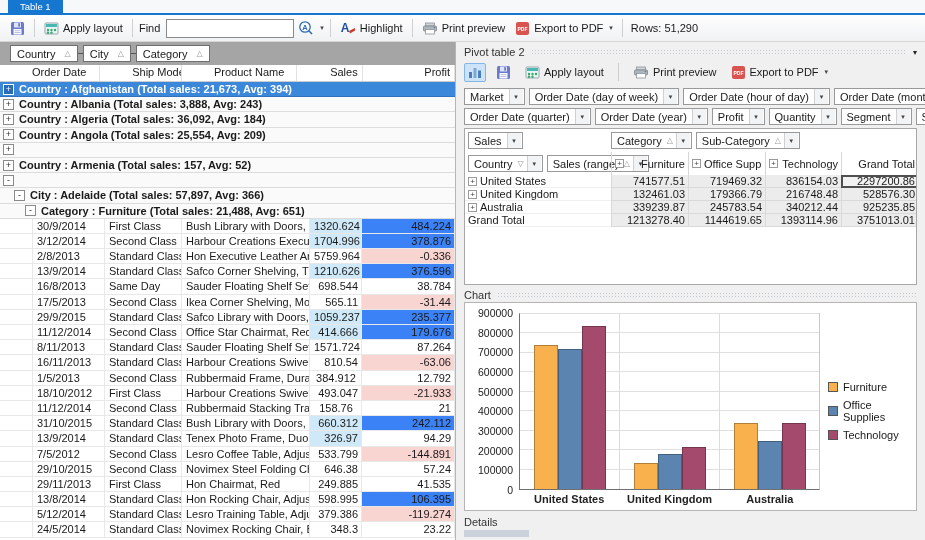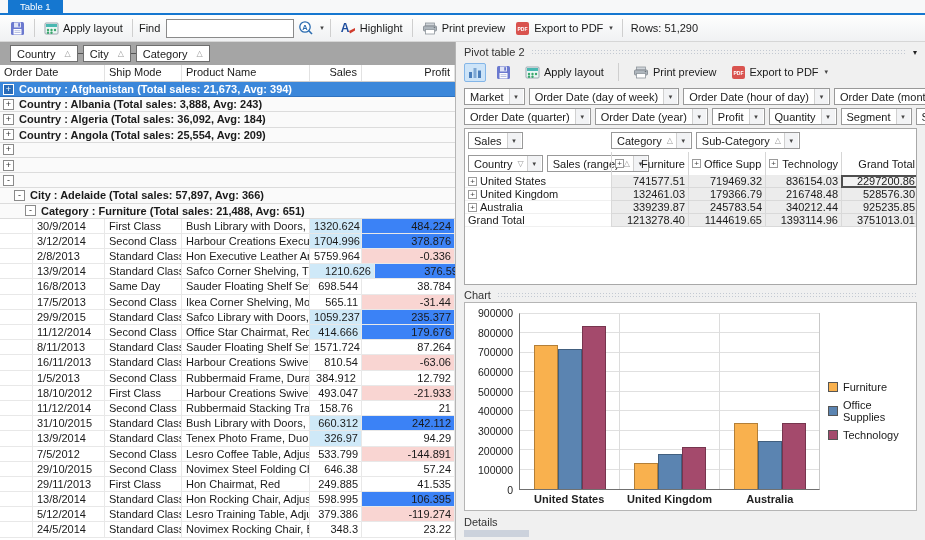"Order Date" .col-h { margin-left: none -> 28px }
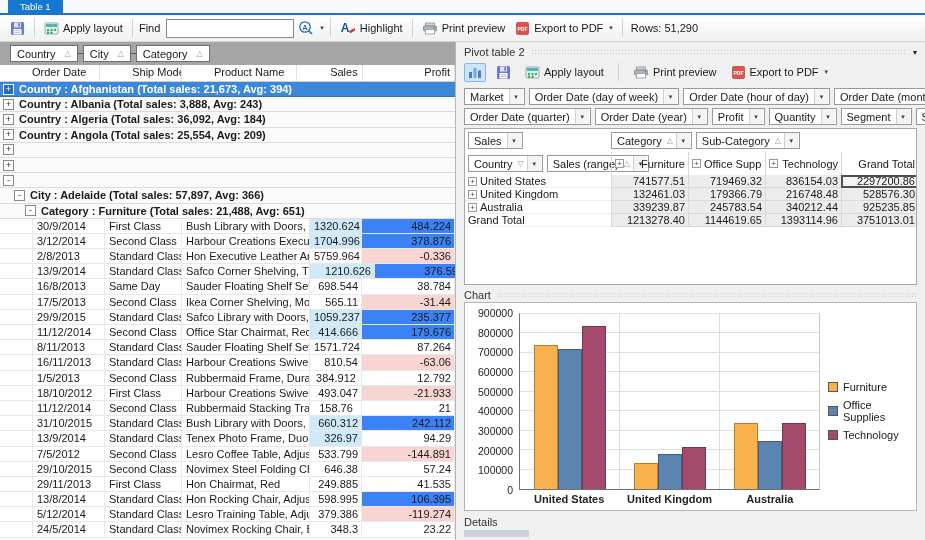"Country : Armenia (Total sales:" span { html: none -> <span>Country : Armenia (Total sales: 157, Avg: 52)</span> }
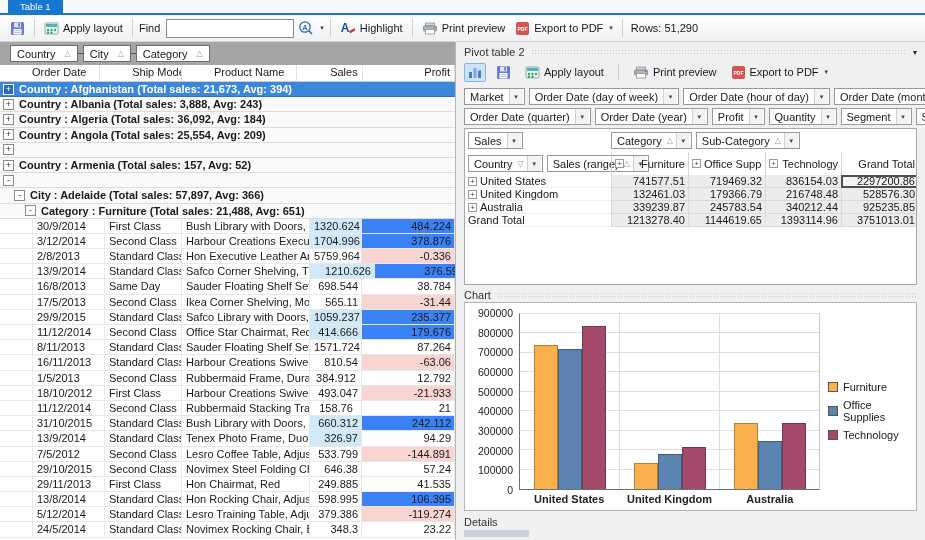"1210.626" span.dcell { width: 65px -> 52px }
